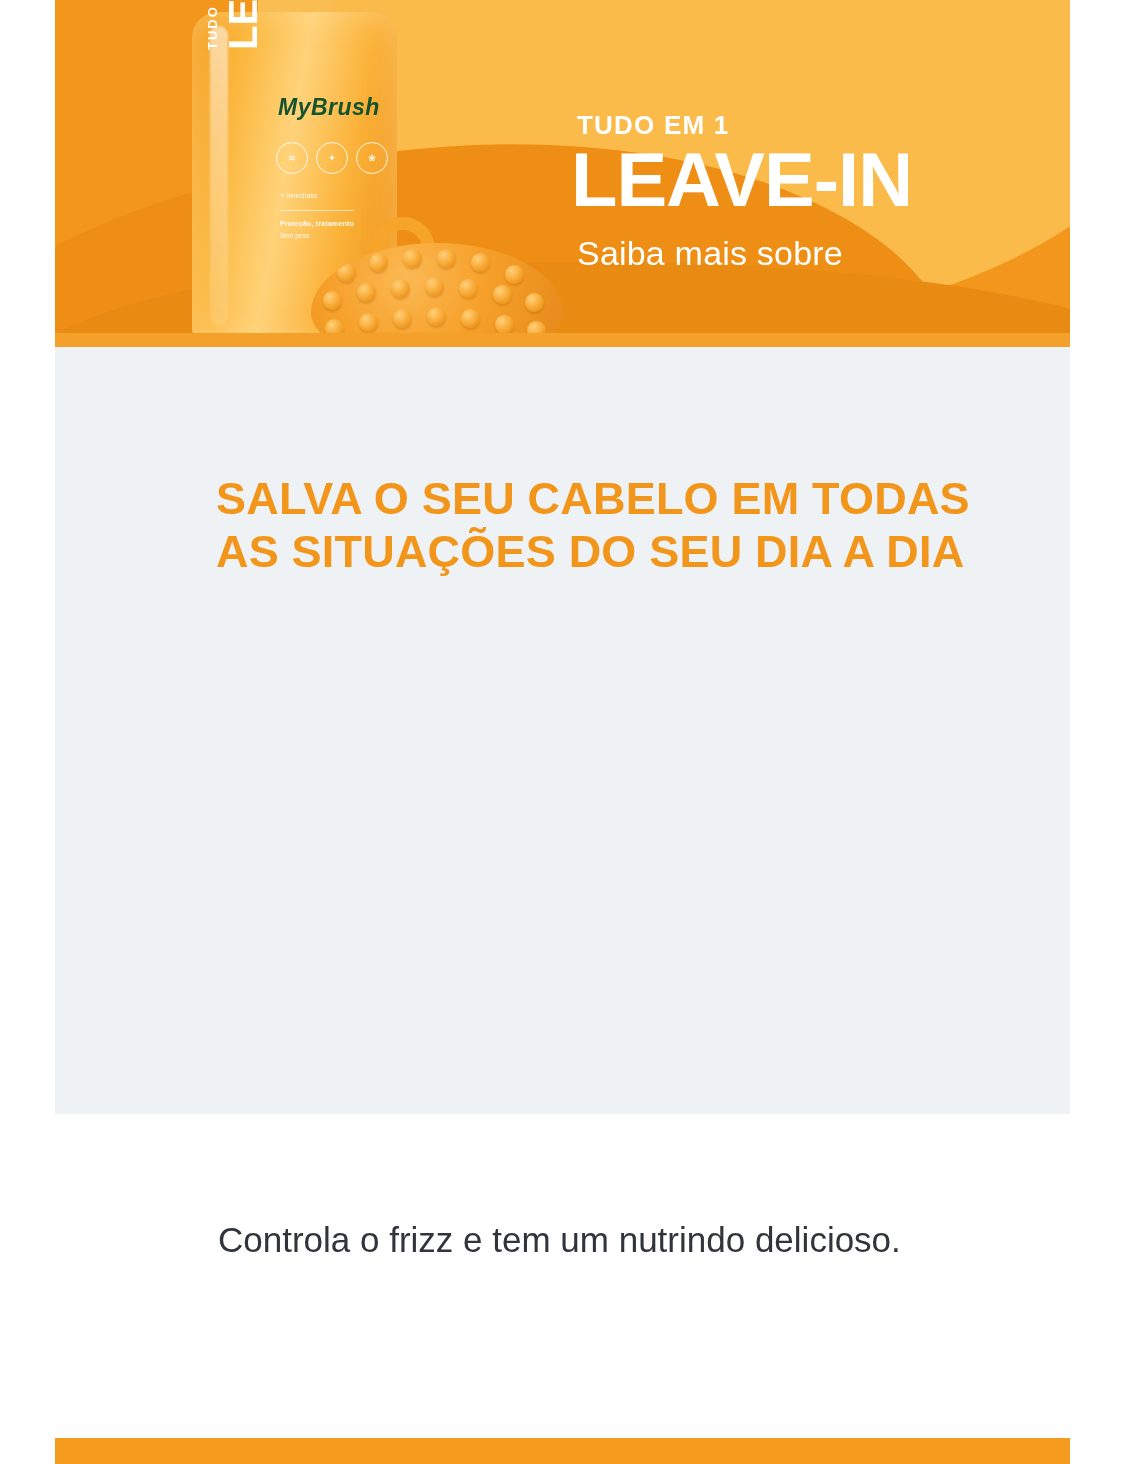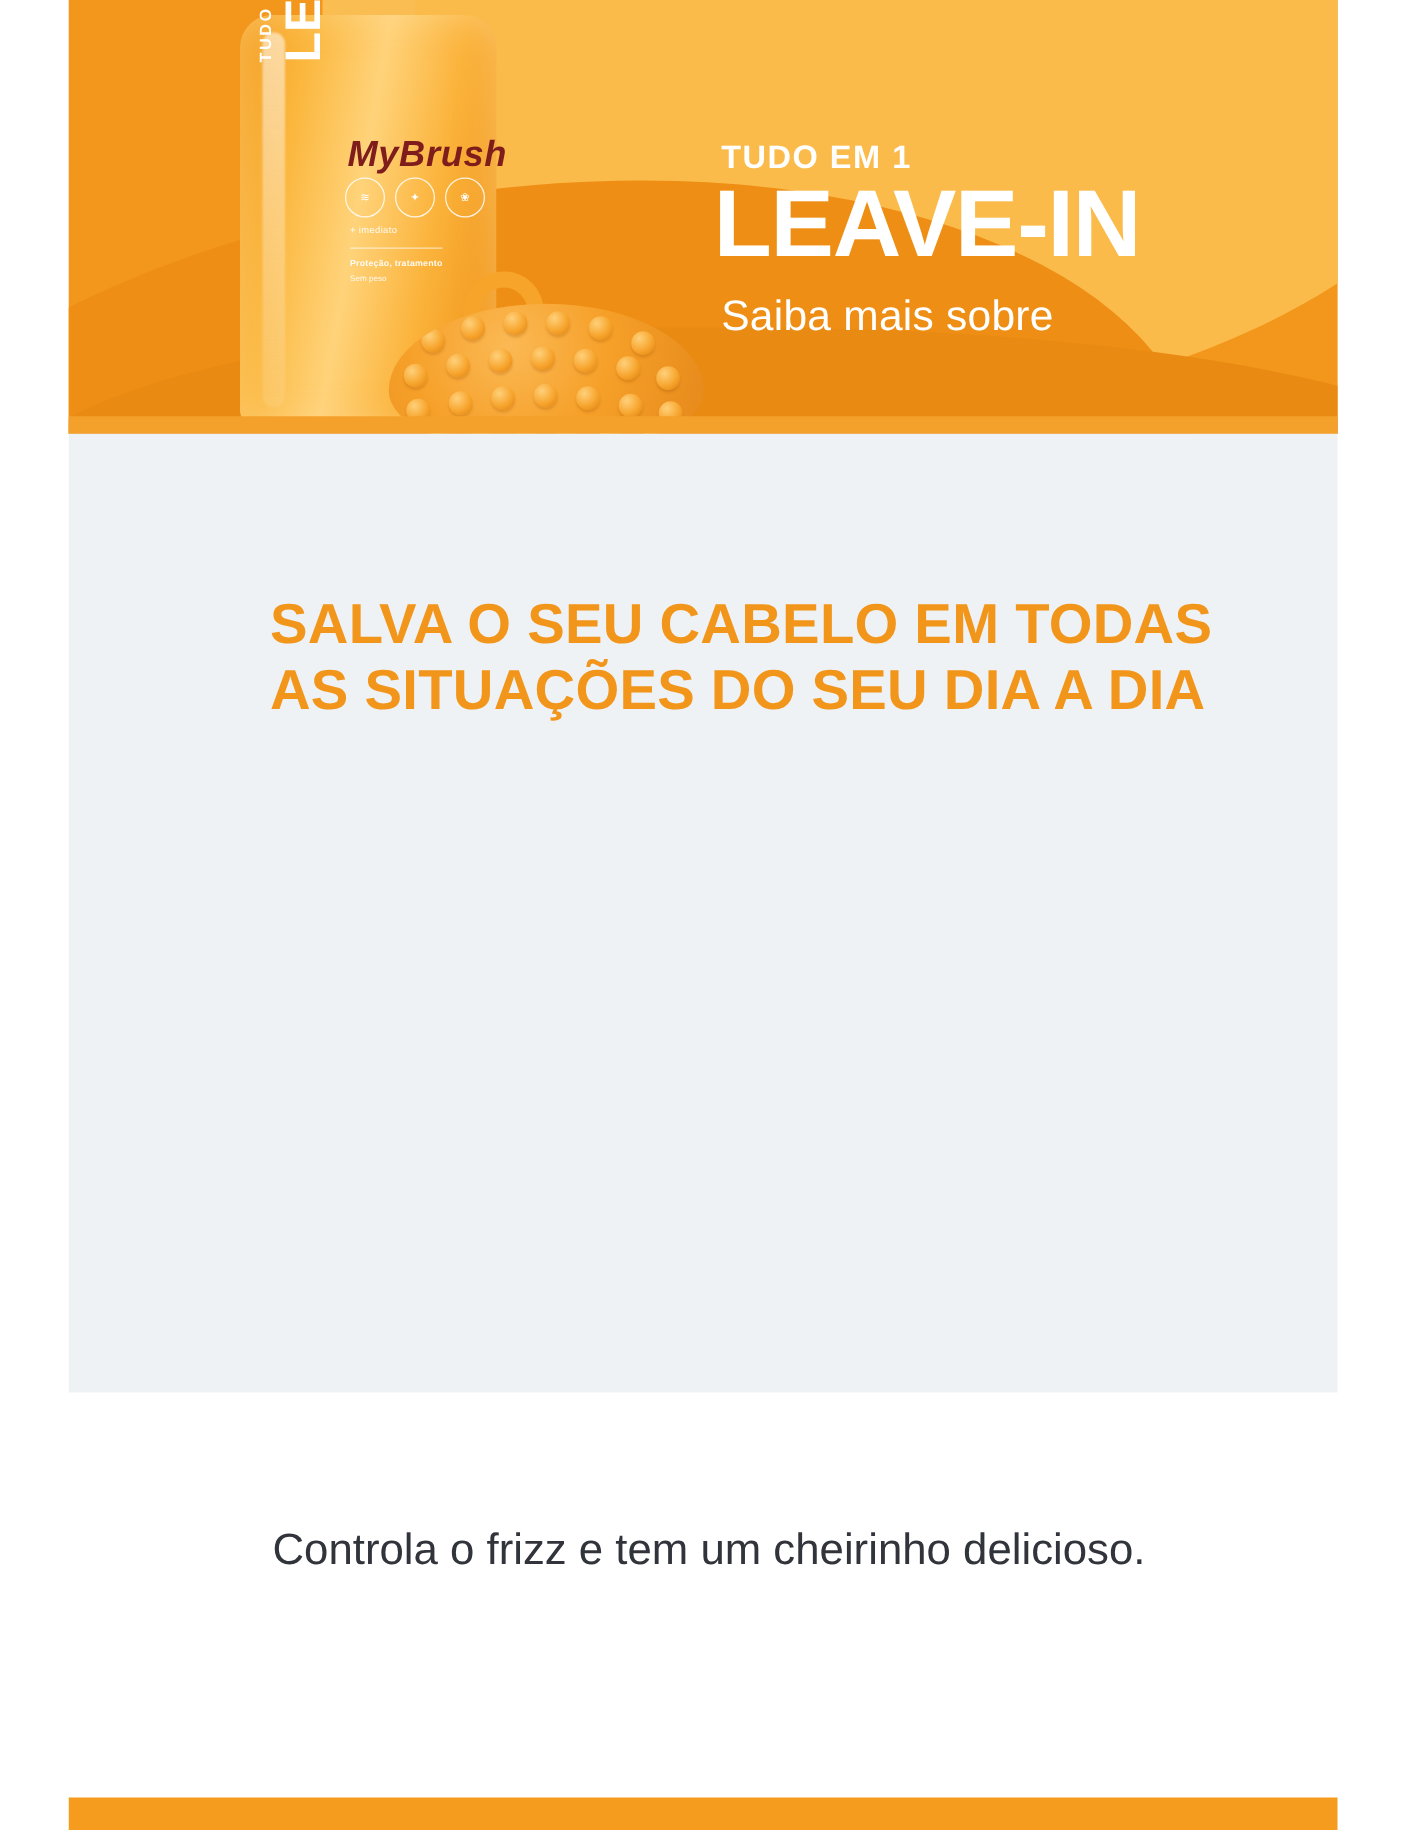"MyBrush" .bottle-brand { color: #7f1d1d -> #14532d; font-size: 29px -> 23px; top: 118px -> 104px }
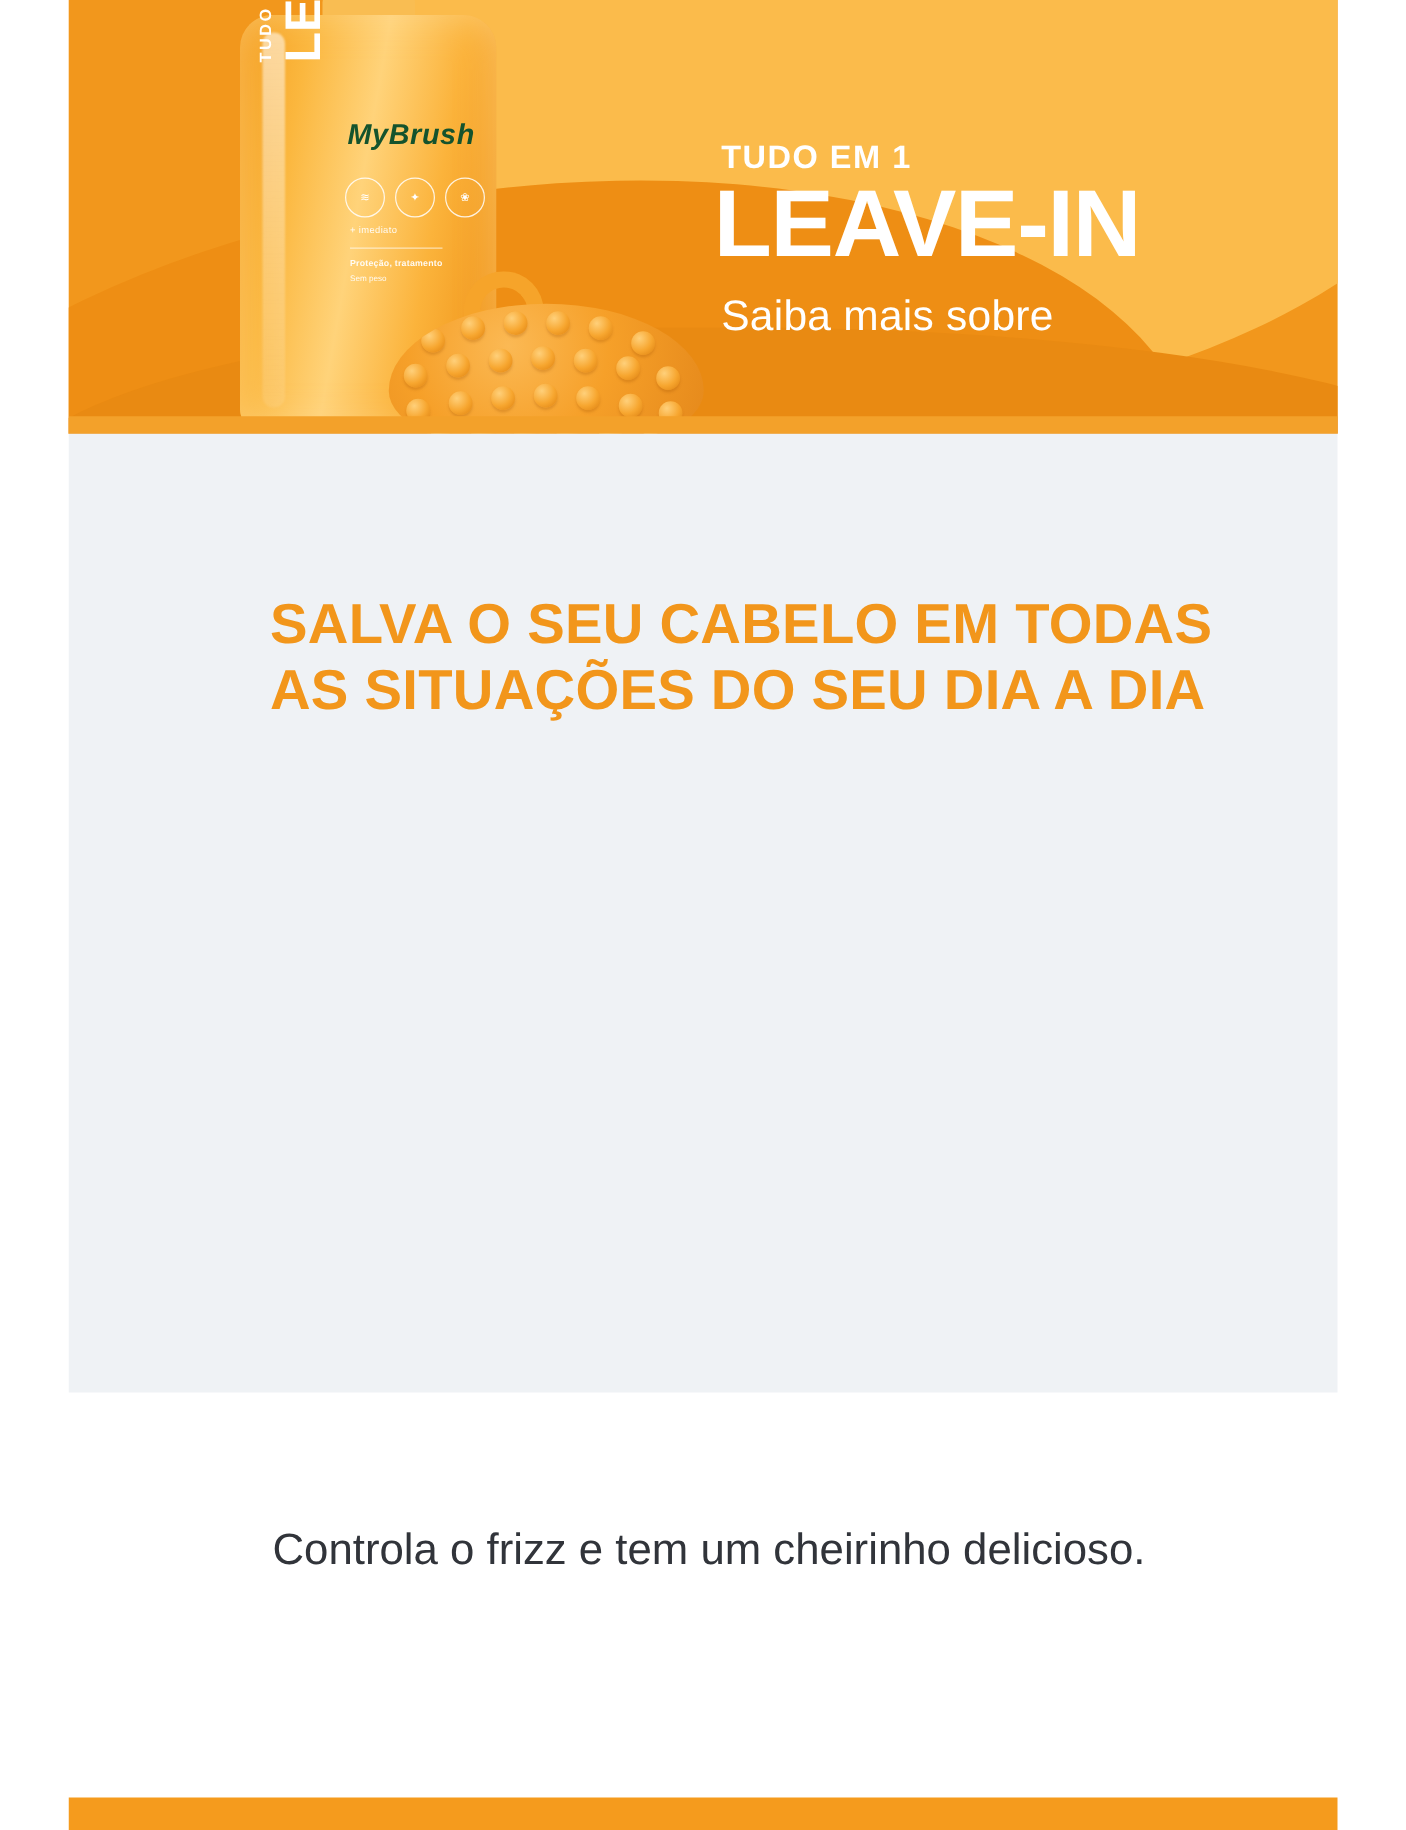"+ imediato" .bottle-microtext { top: 188px -> 200px }
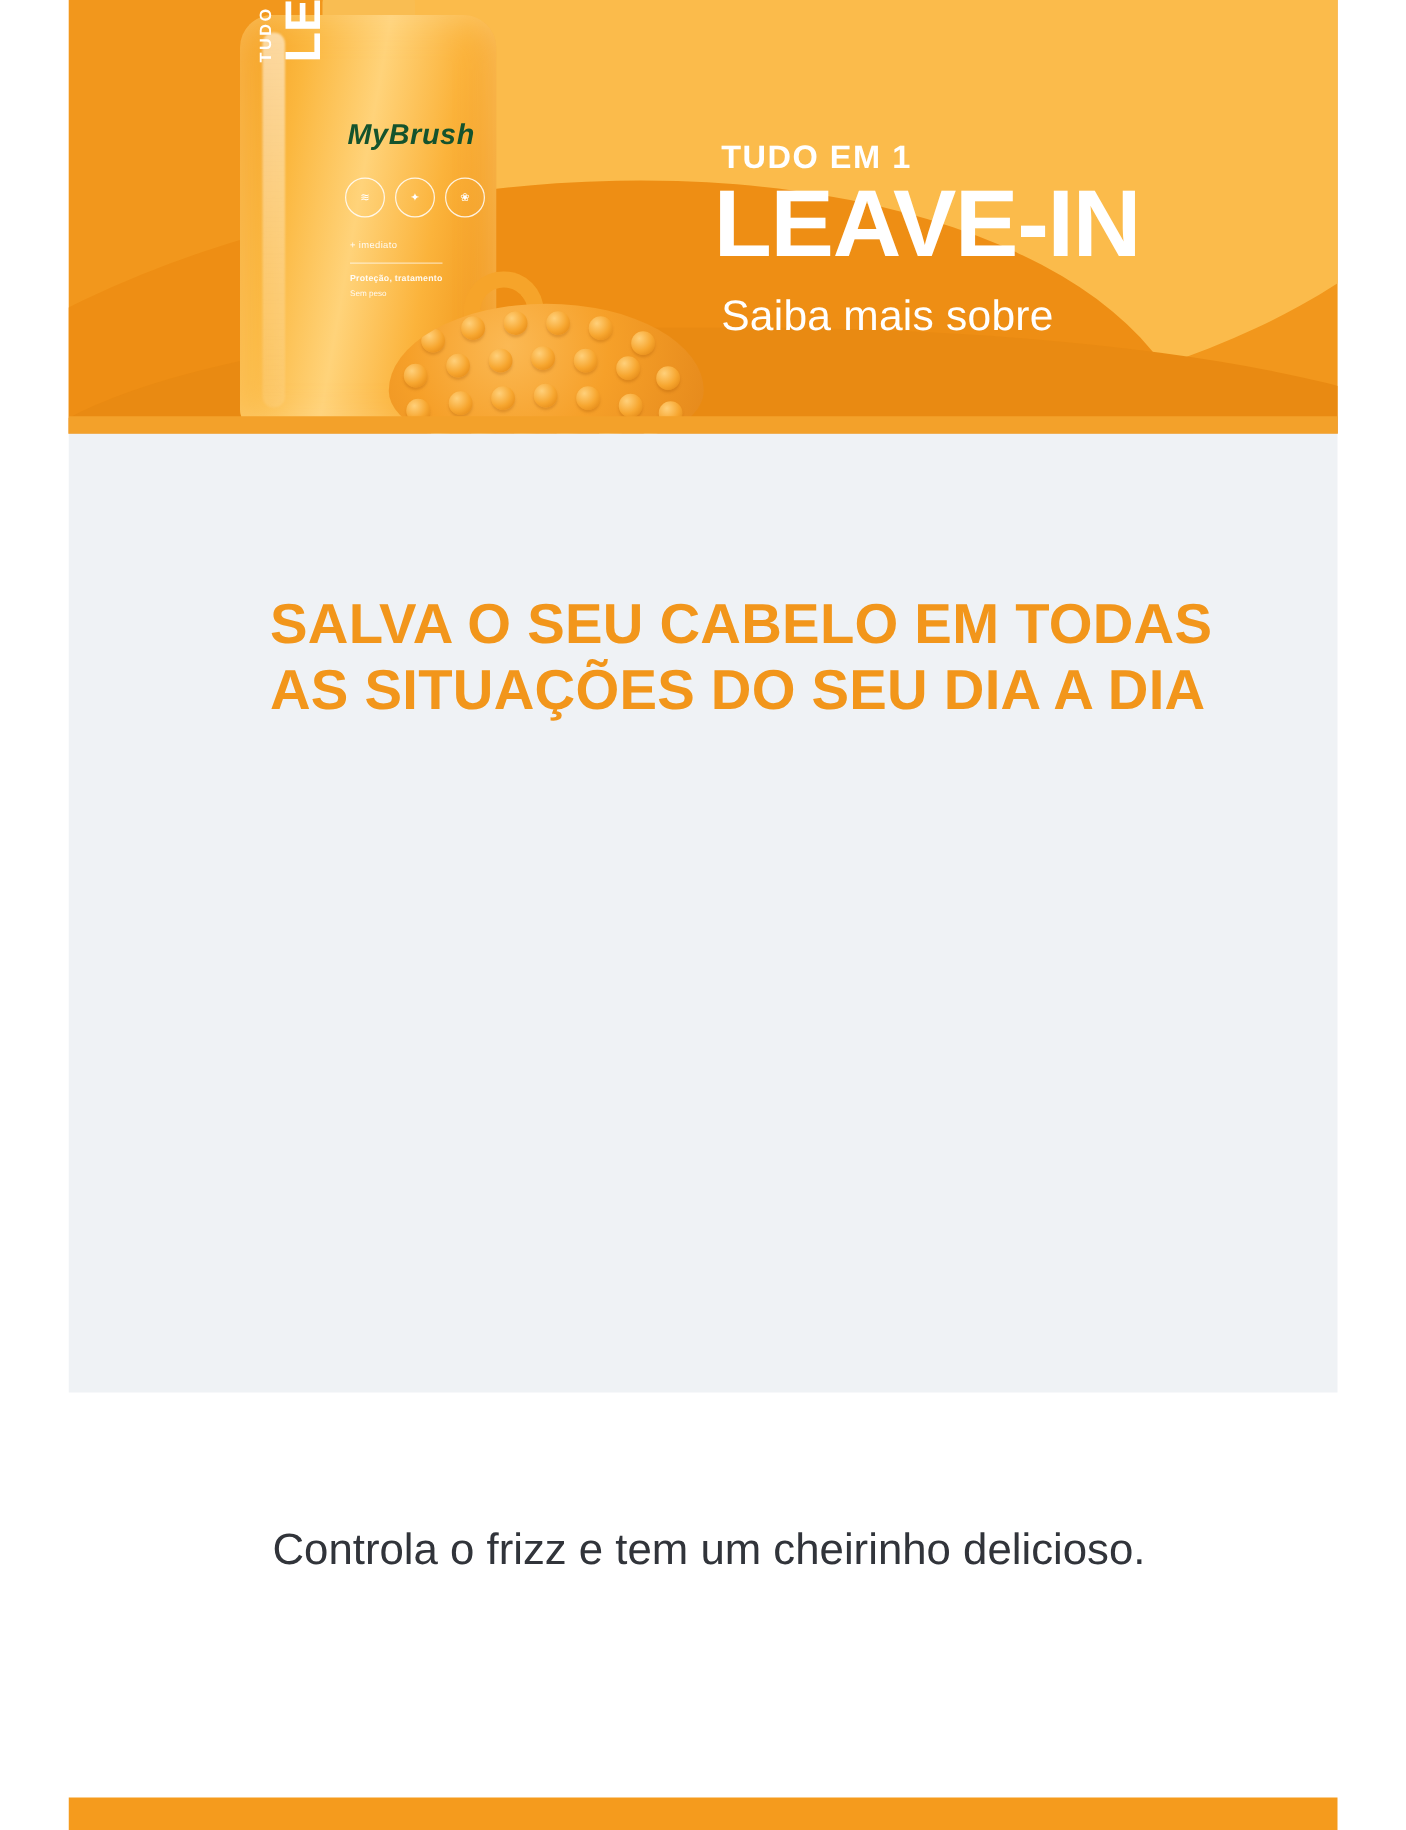"Controla o frizz e tem" p.body-para2 { text: cheirinho -> nutrindo }
